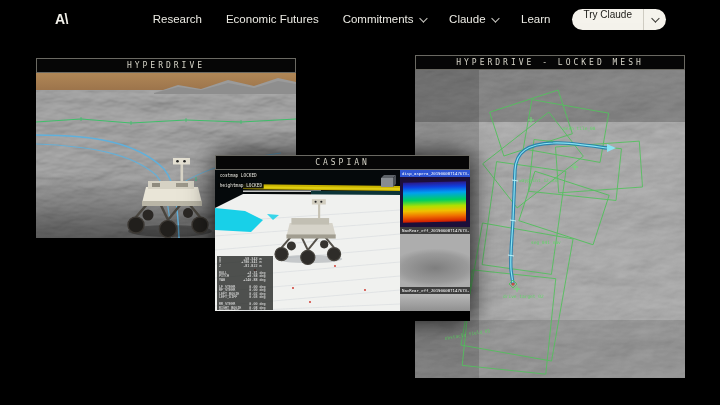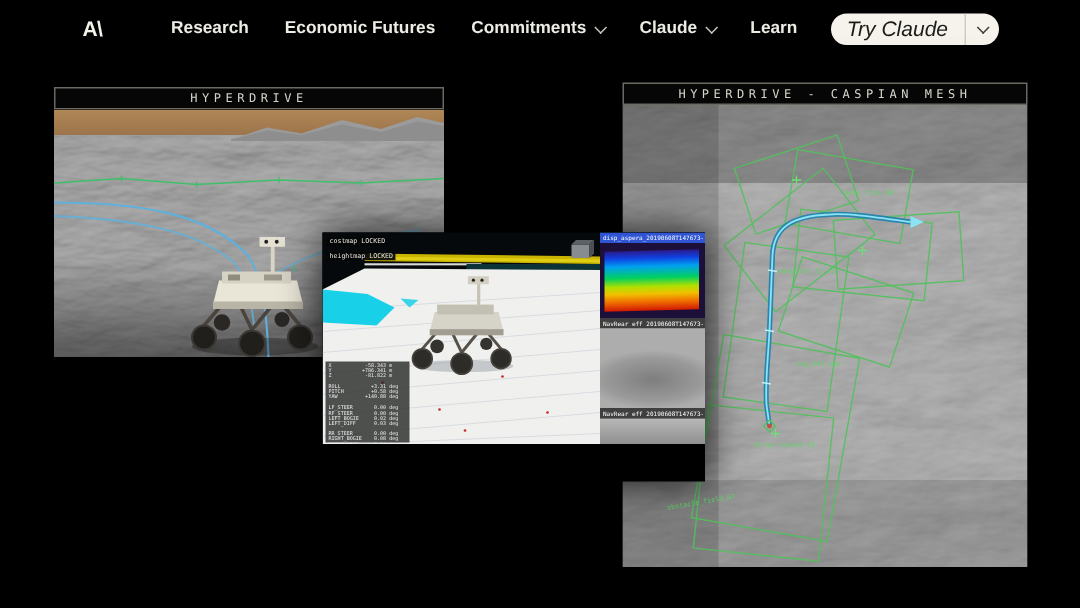"Research" .navlinks { font-weight: bold -> none }
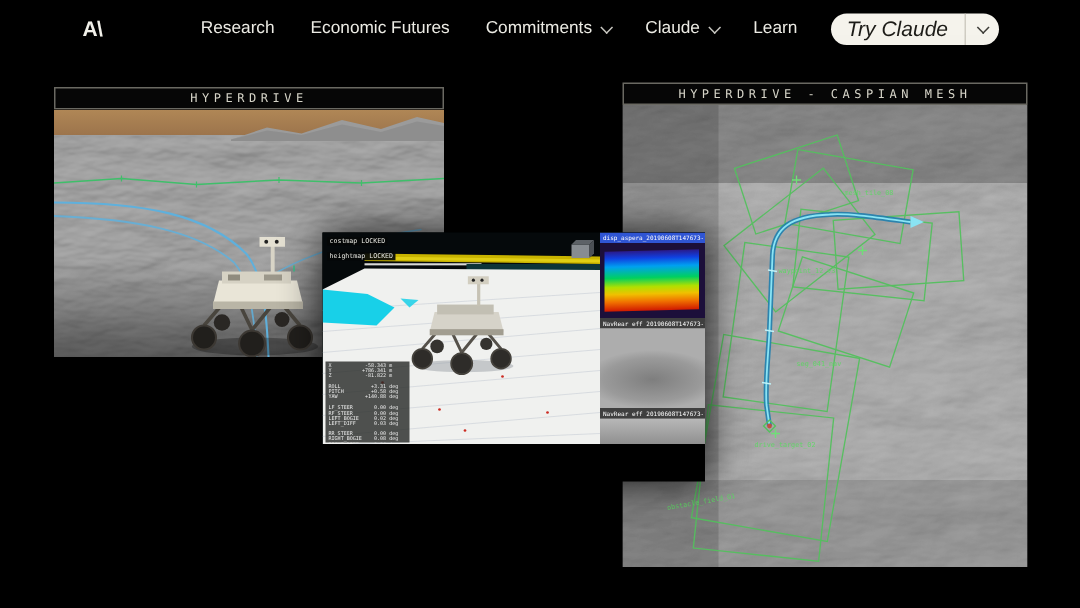"Try Claude" .cta { align-items: center -> none; font-size: 14px -> 10px; font-style: italic -> none }
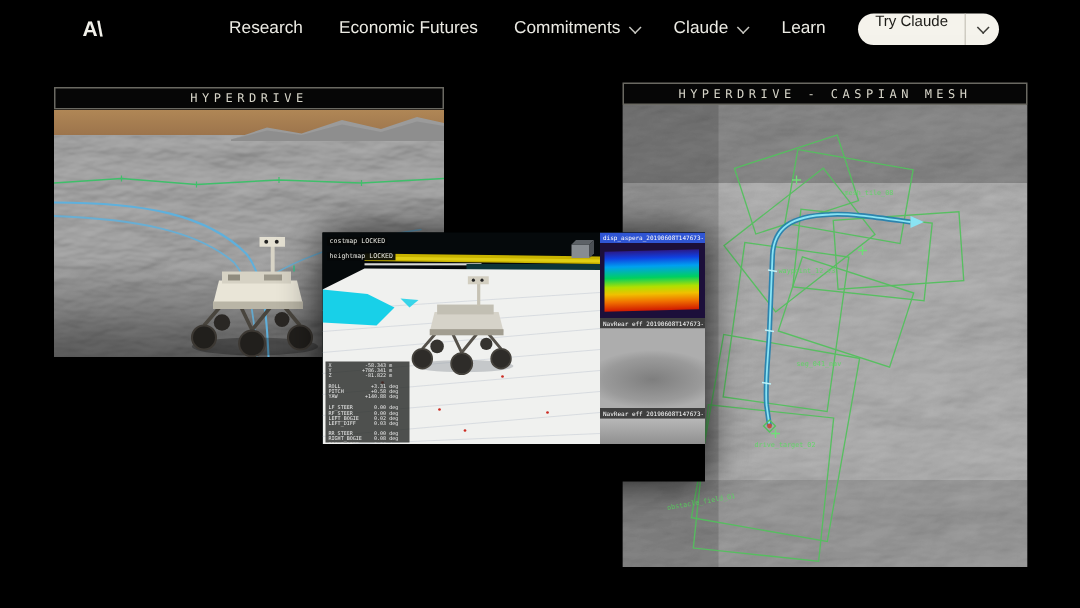"HYPERDRIVE - CASPIAN MESH" div.panel-title { text: CASPIAN -> LOCKED }
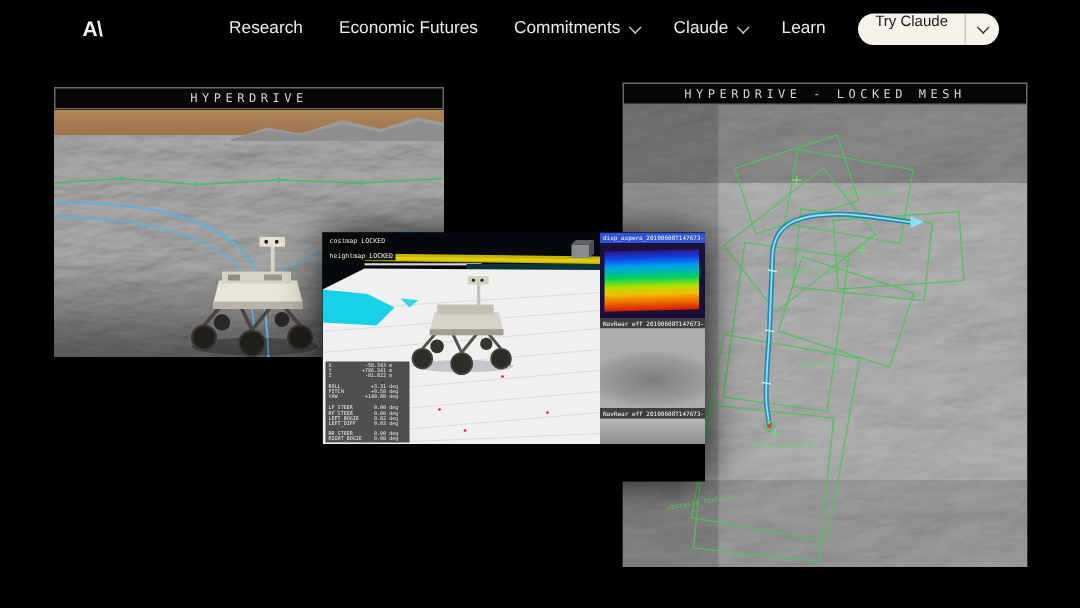"CASPIAN" div.panel-title { html: none -> <div>CASPIAN</div> }
